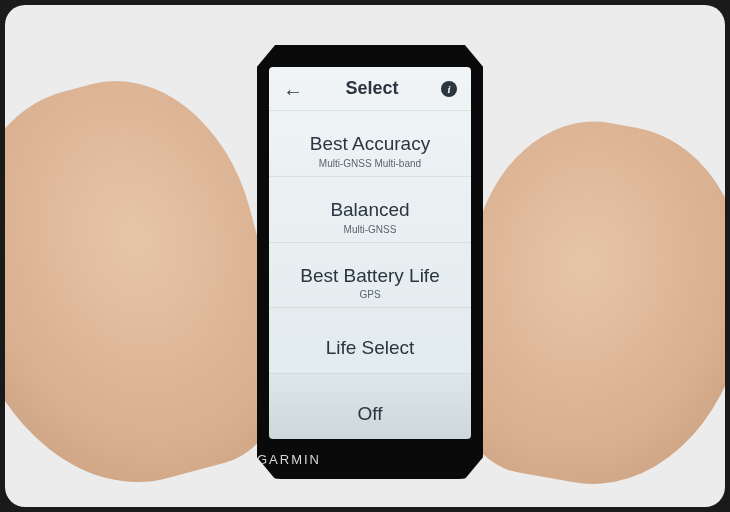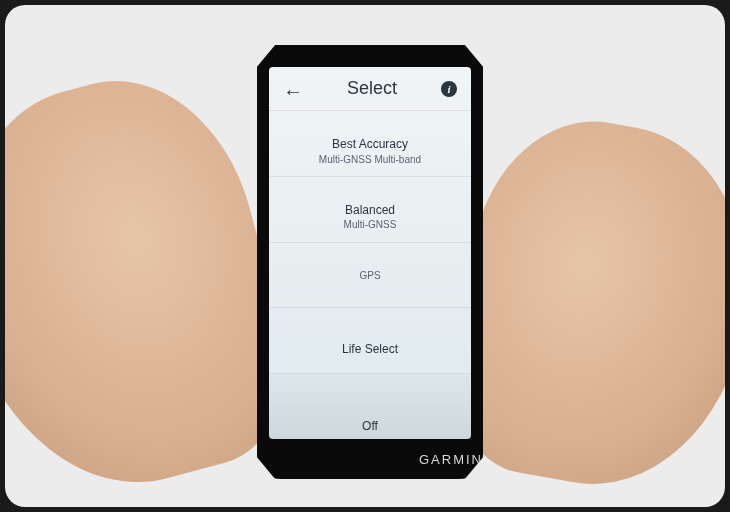"Select" .header-title { font-weight: 400 -> 700 }
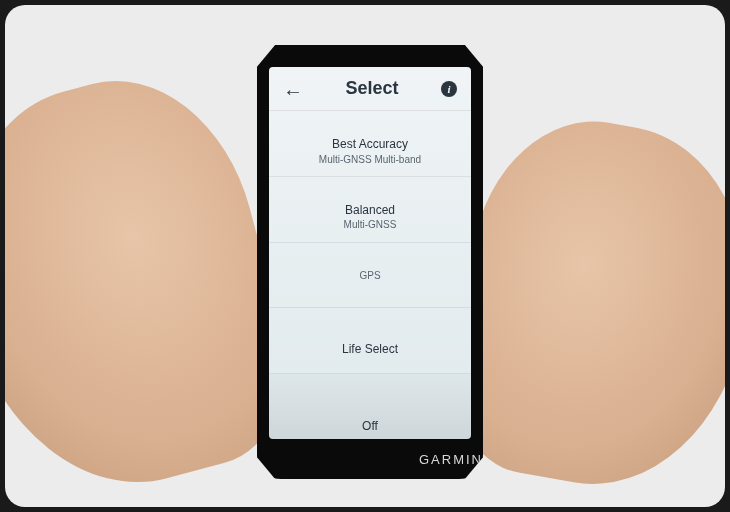"Best Accuracy" .item-title { font-size: 12px -> 19px }
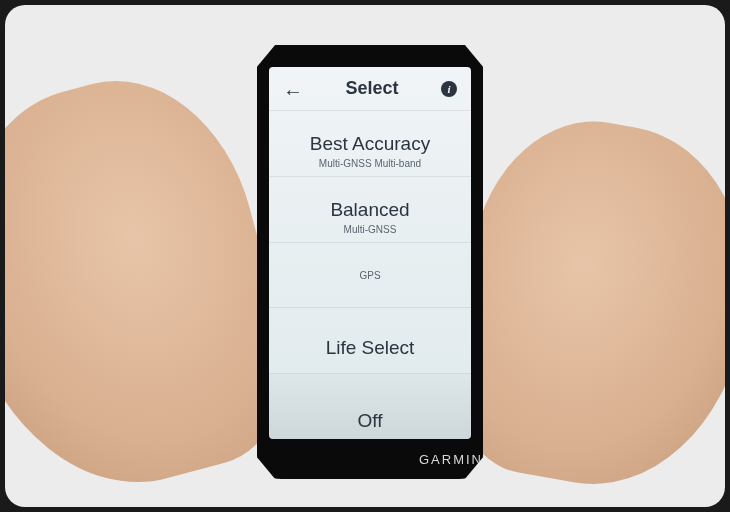"Best Battery Life" div.item-title { html: none -> <div>Best Battery Life</div> }
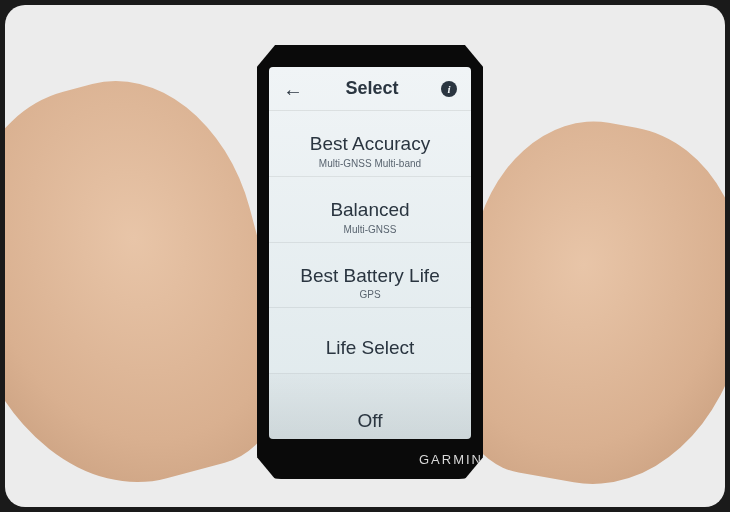"Off" .menu-item:last-child { justify-content: flex-end -> none }
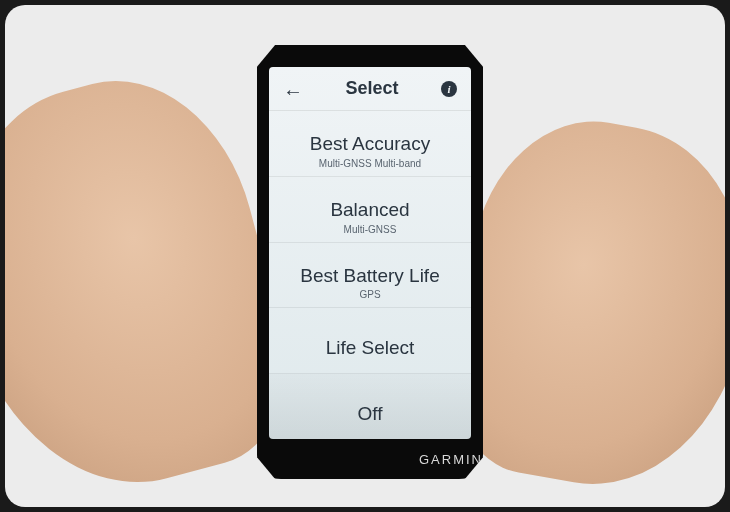"GARMIN" .brand { text-align: right -> left }
